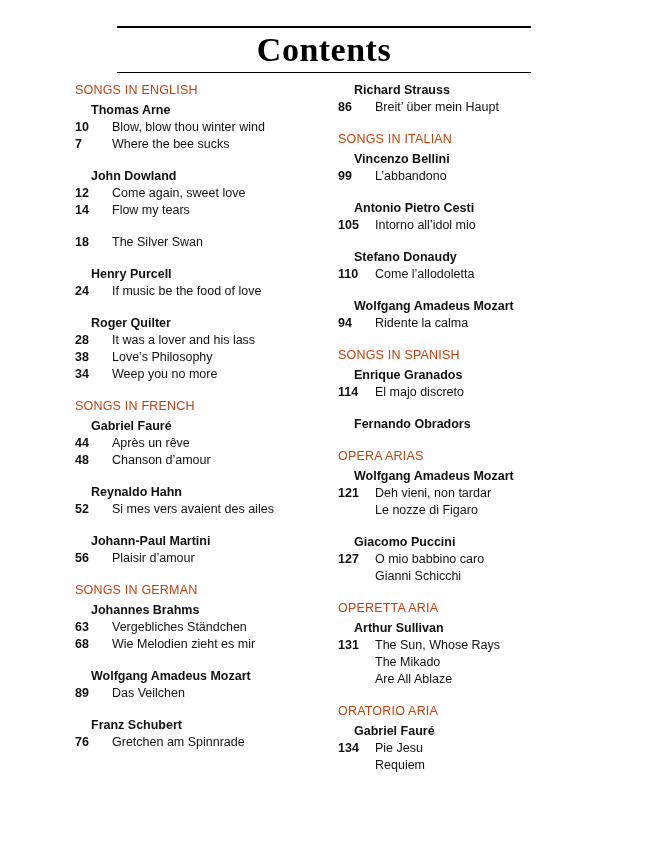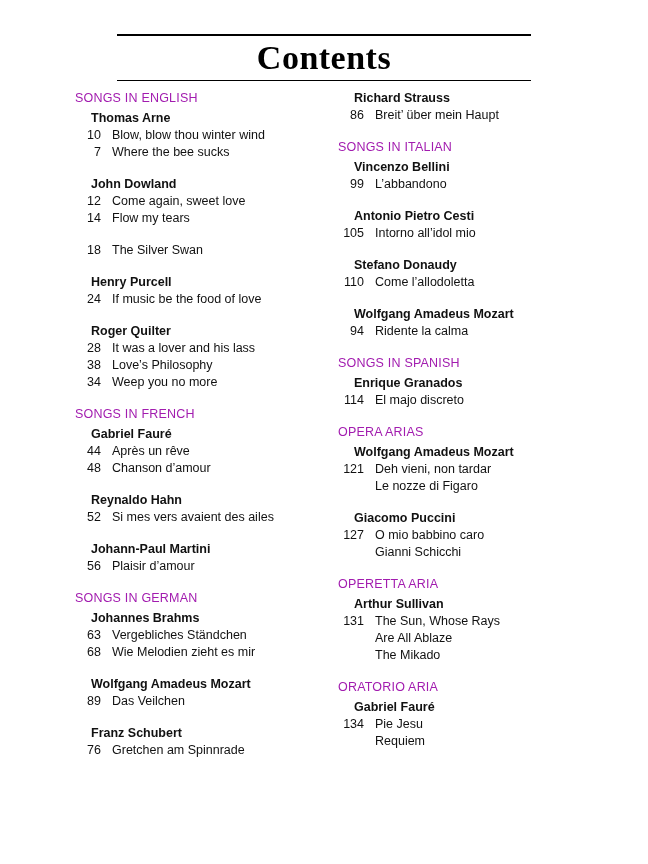"Contents" .title-block { padding-top: 34px -> 26px }
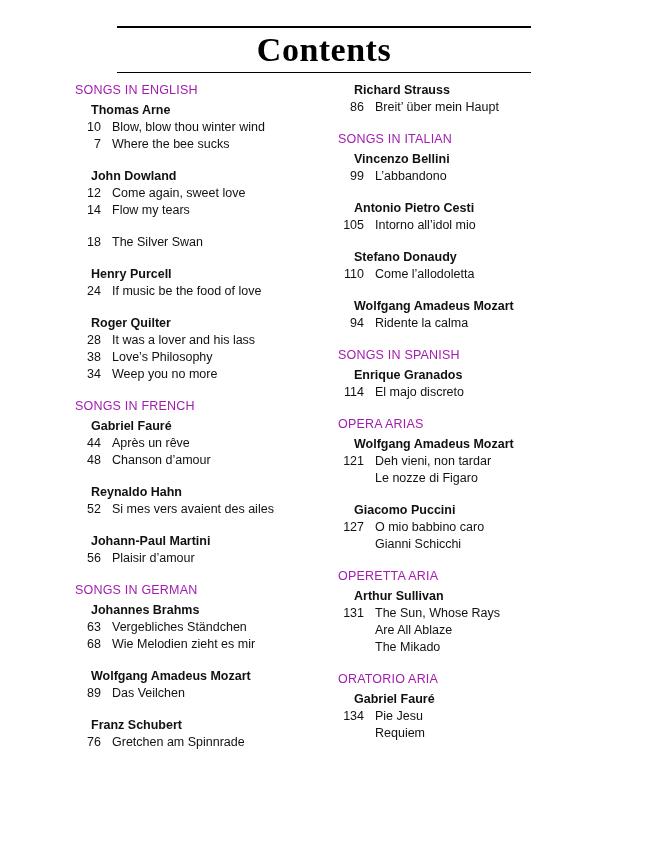"SONGS IN ENGLISH" .section-label { color: #a21caf -> #c2410c }
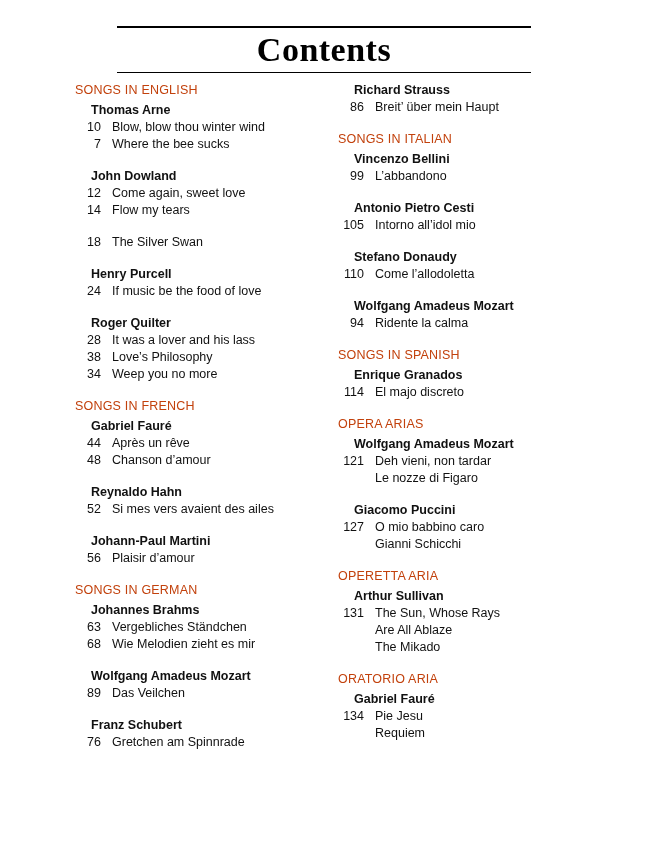"86" .page-num { font-weight: none -> bold; text-align: right -> none }
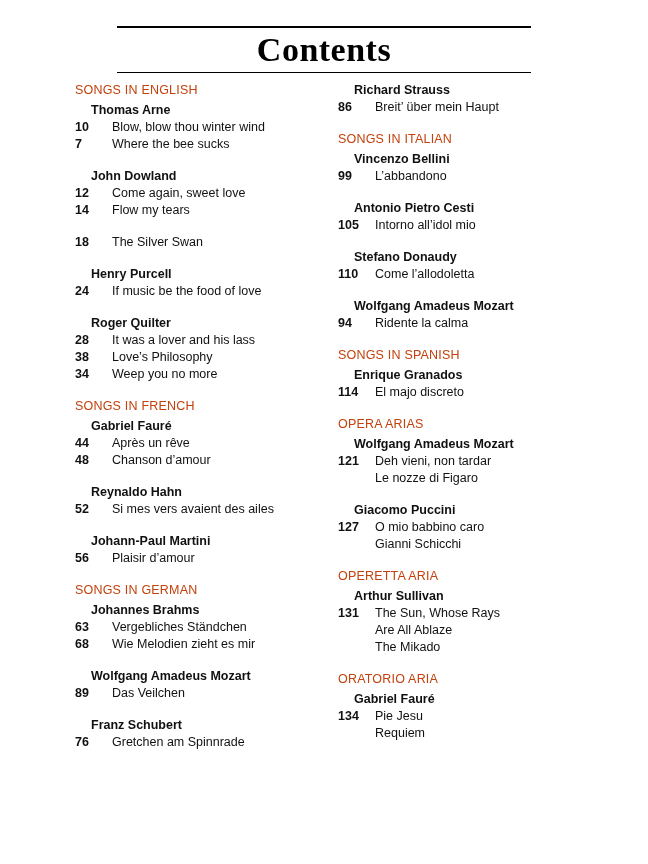"Fernando Obradors" div.composer { html: none -> <div>Fernando Obradors</div> }
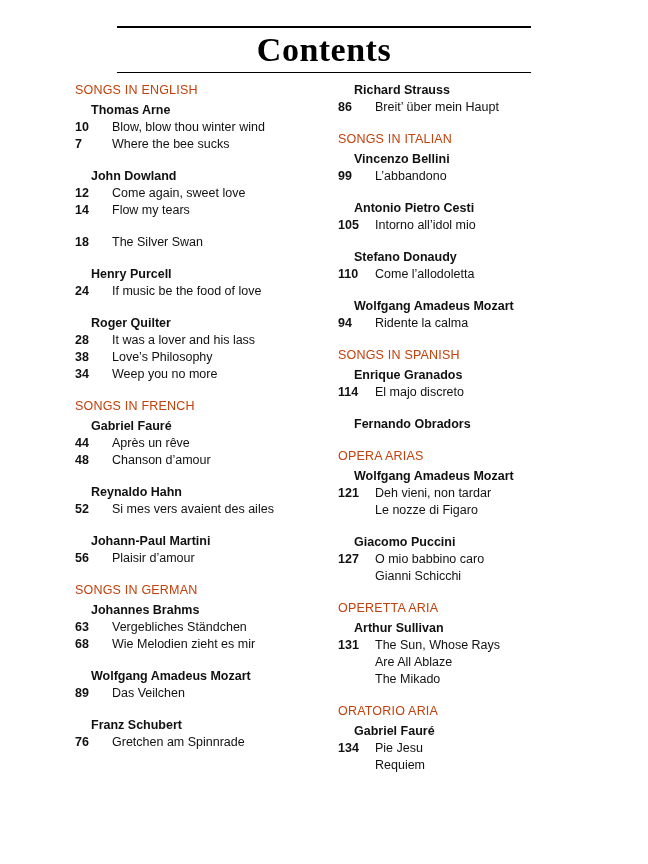"Are All Ablaze" div.cont-line { order: before "The Mikado" -> after "The Mikado" }
